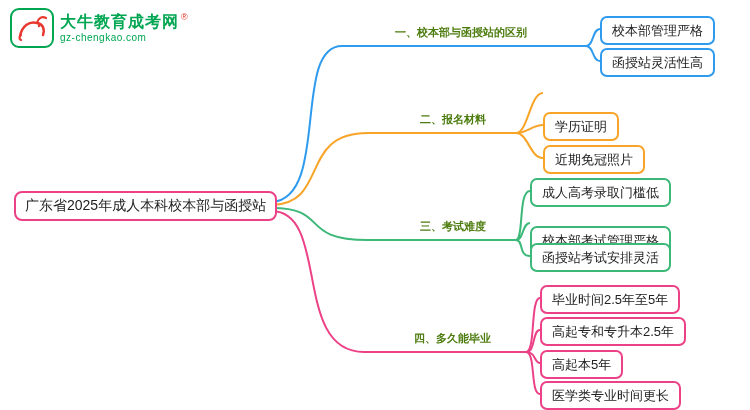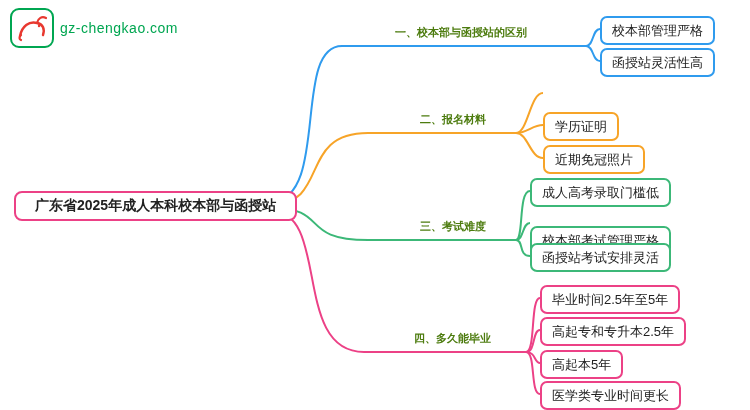"大牛教育成考网 ®" div.logo-title { html: none -> <div><span>大牛教育成考网</span><span>®</span></div> }
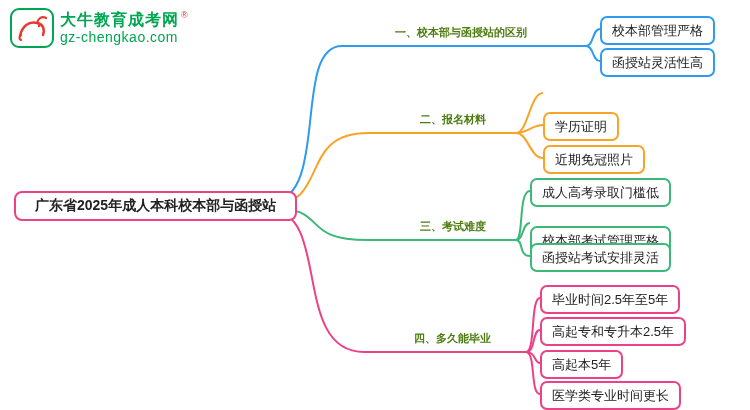"gz-chengkao.com" .logo-domain { font-size: 14px -> 10px }
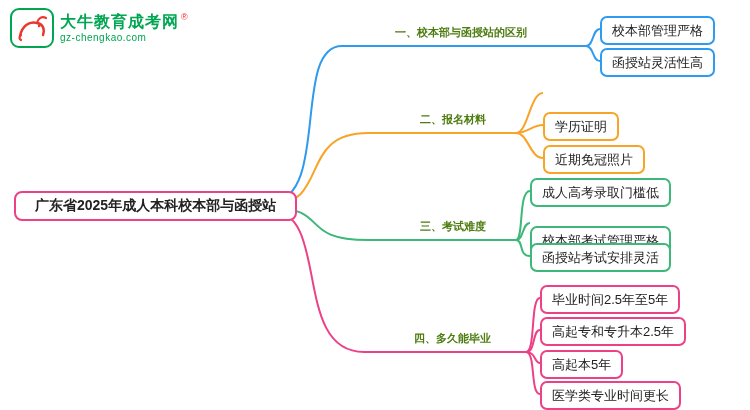"广东省2025年成人本科校本部与函授站" .root-node { font-weight: bold -> normal; padding: 4px 19px -> 4px 9px }
